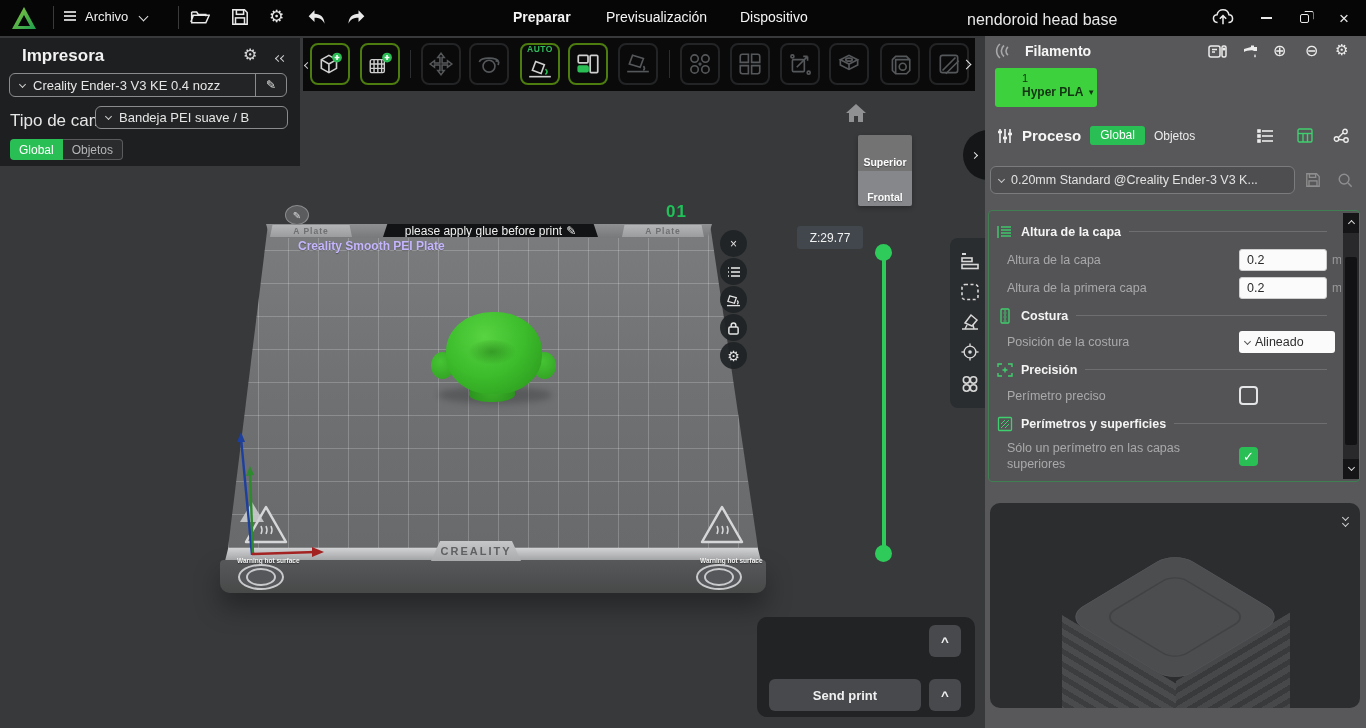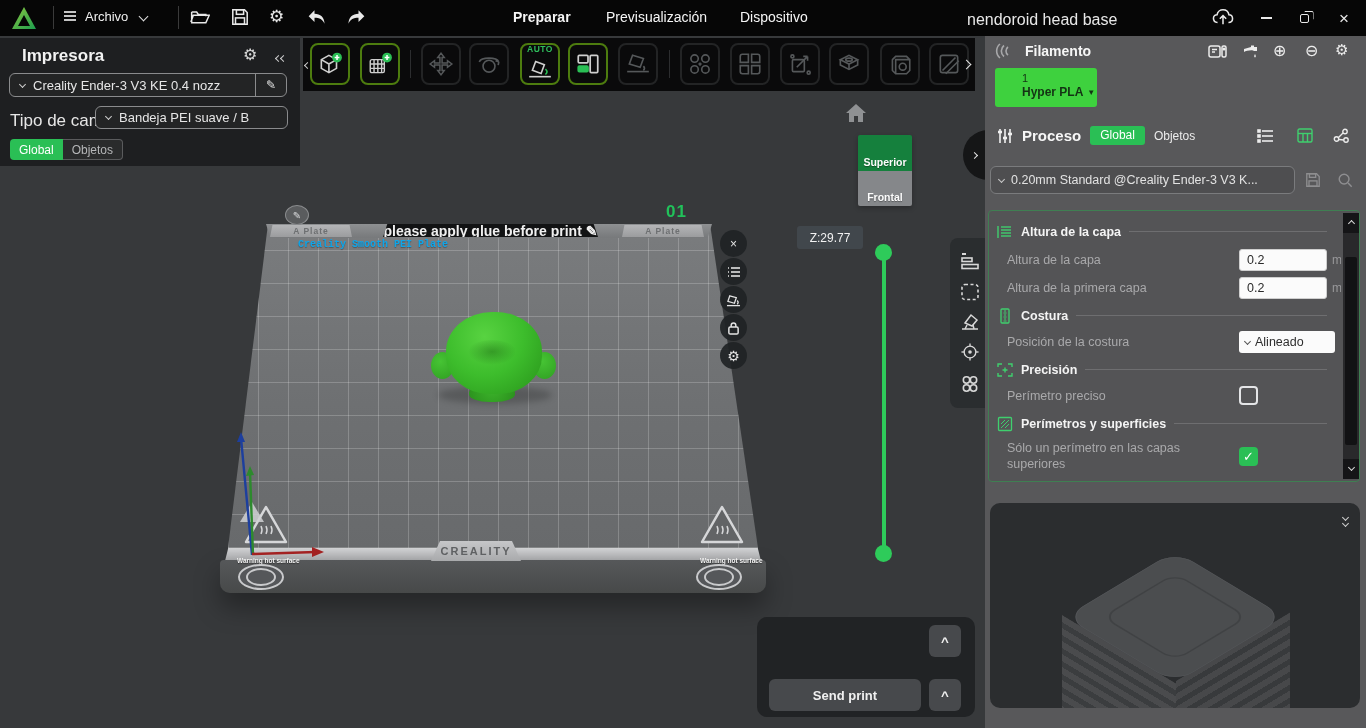"Superior" .vc-top { background: #15803d -> #737373 }
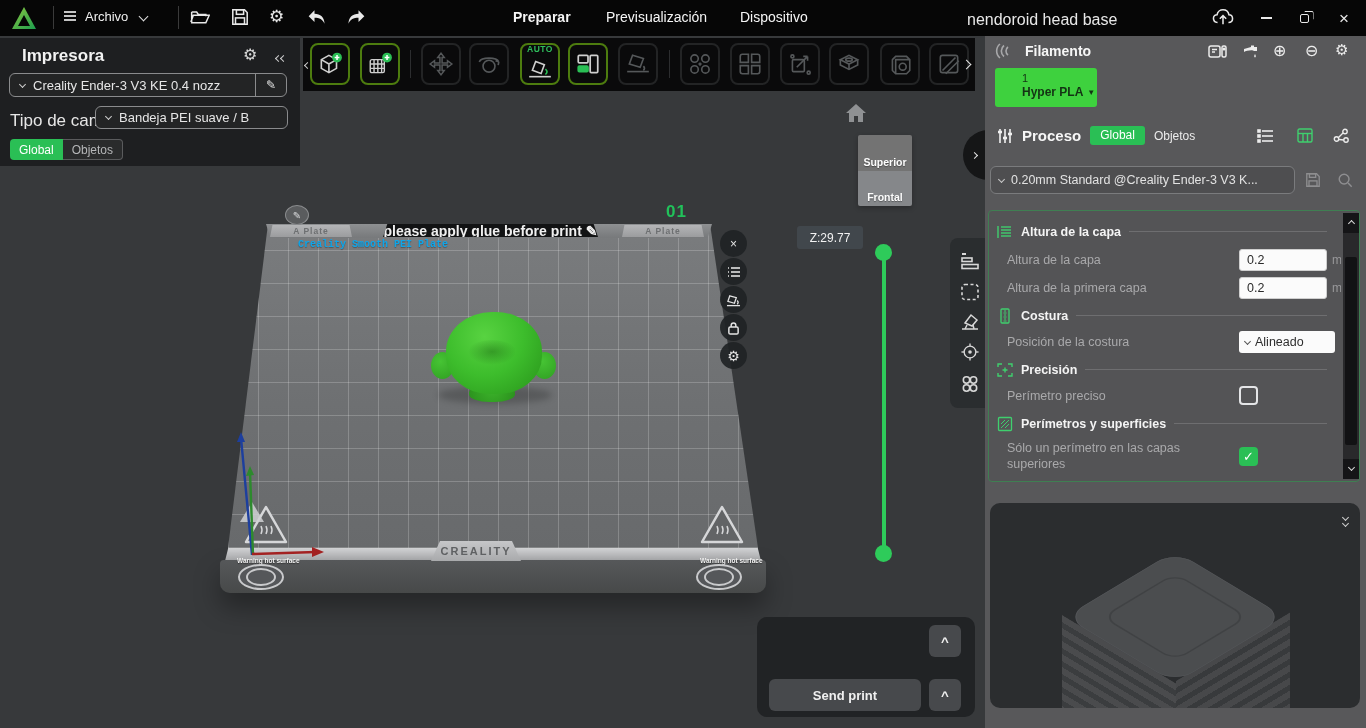"please apply glue before print" .glue-band { font-size: 14px -> 12px; font-weight: bold -> normal }
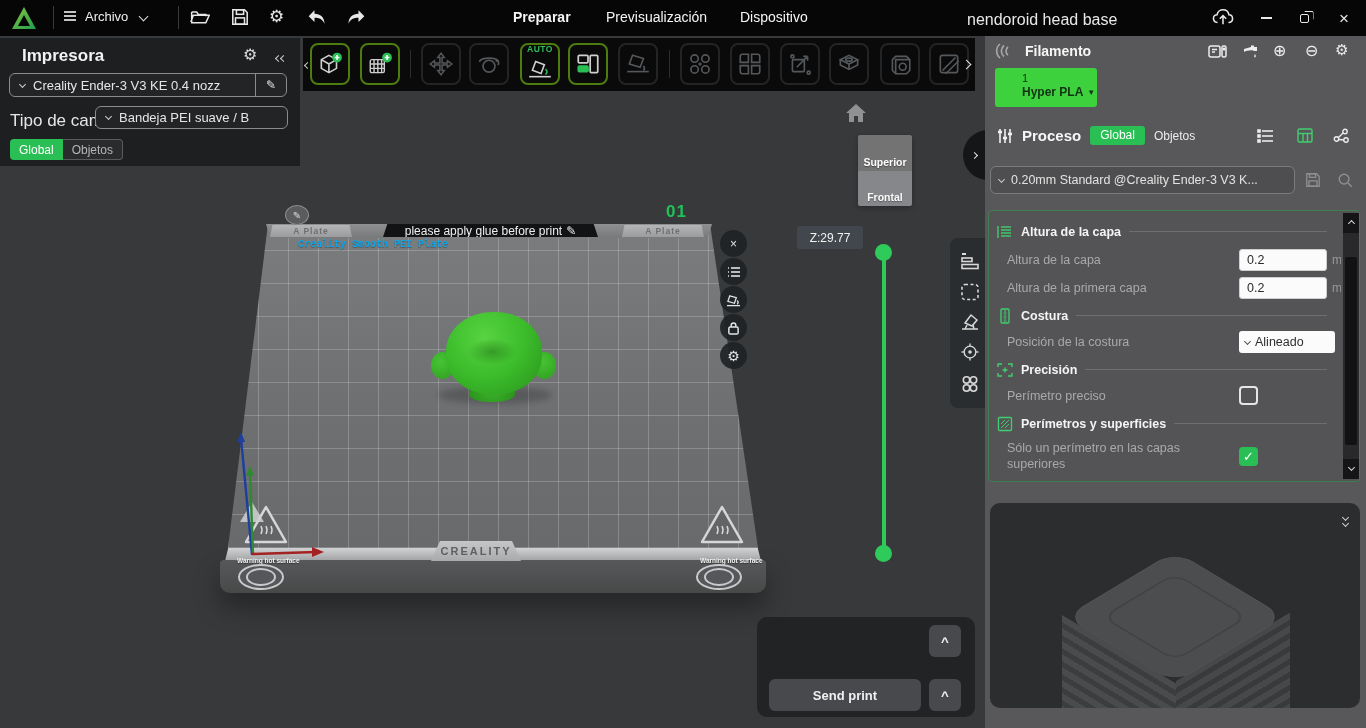"Creality Smooth PEI Plate" .plate-name { color: #0ea5e9 -> #c4b5fd; font-family: Liberation Mono, monospace -> none; font-size: 10px -> 12px }
